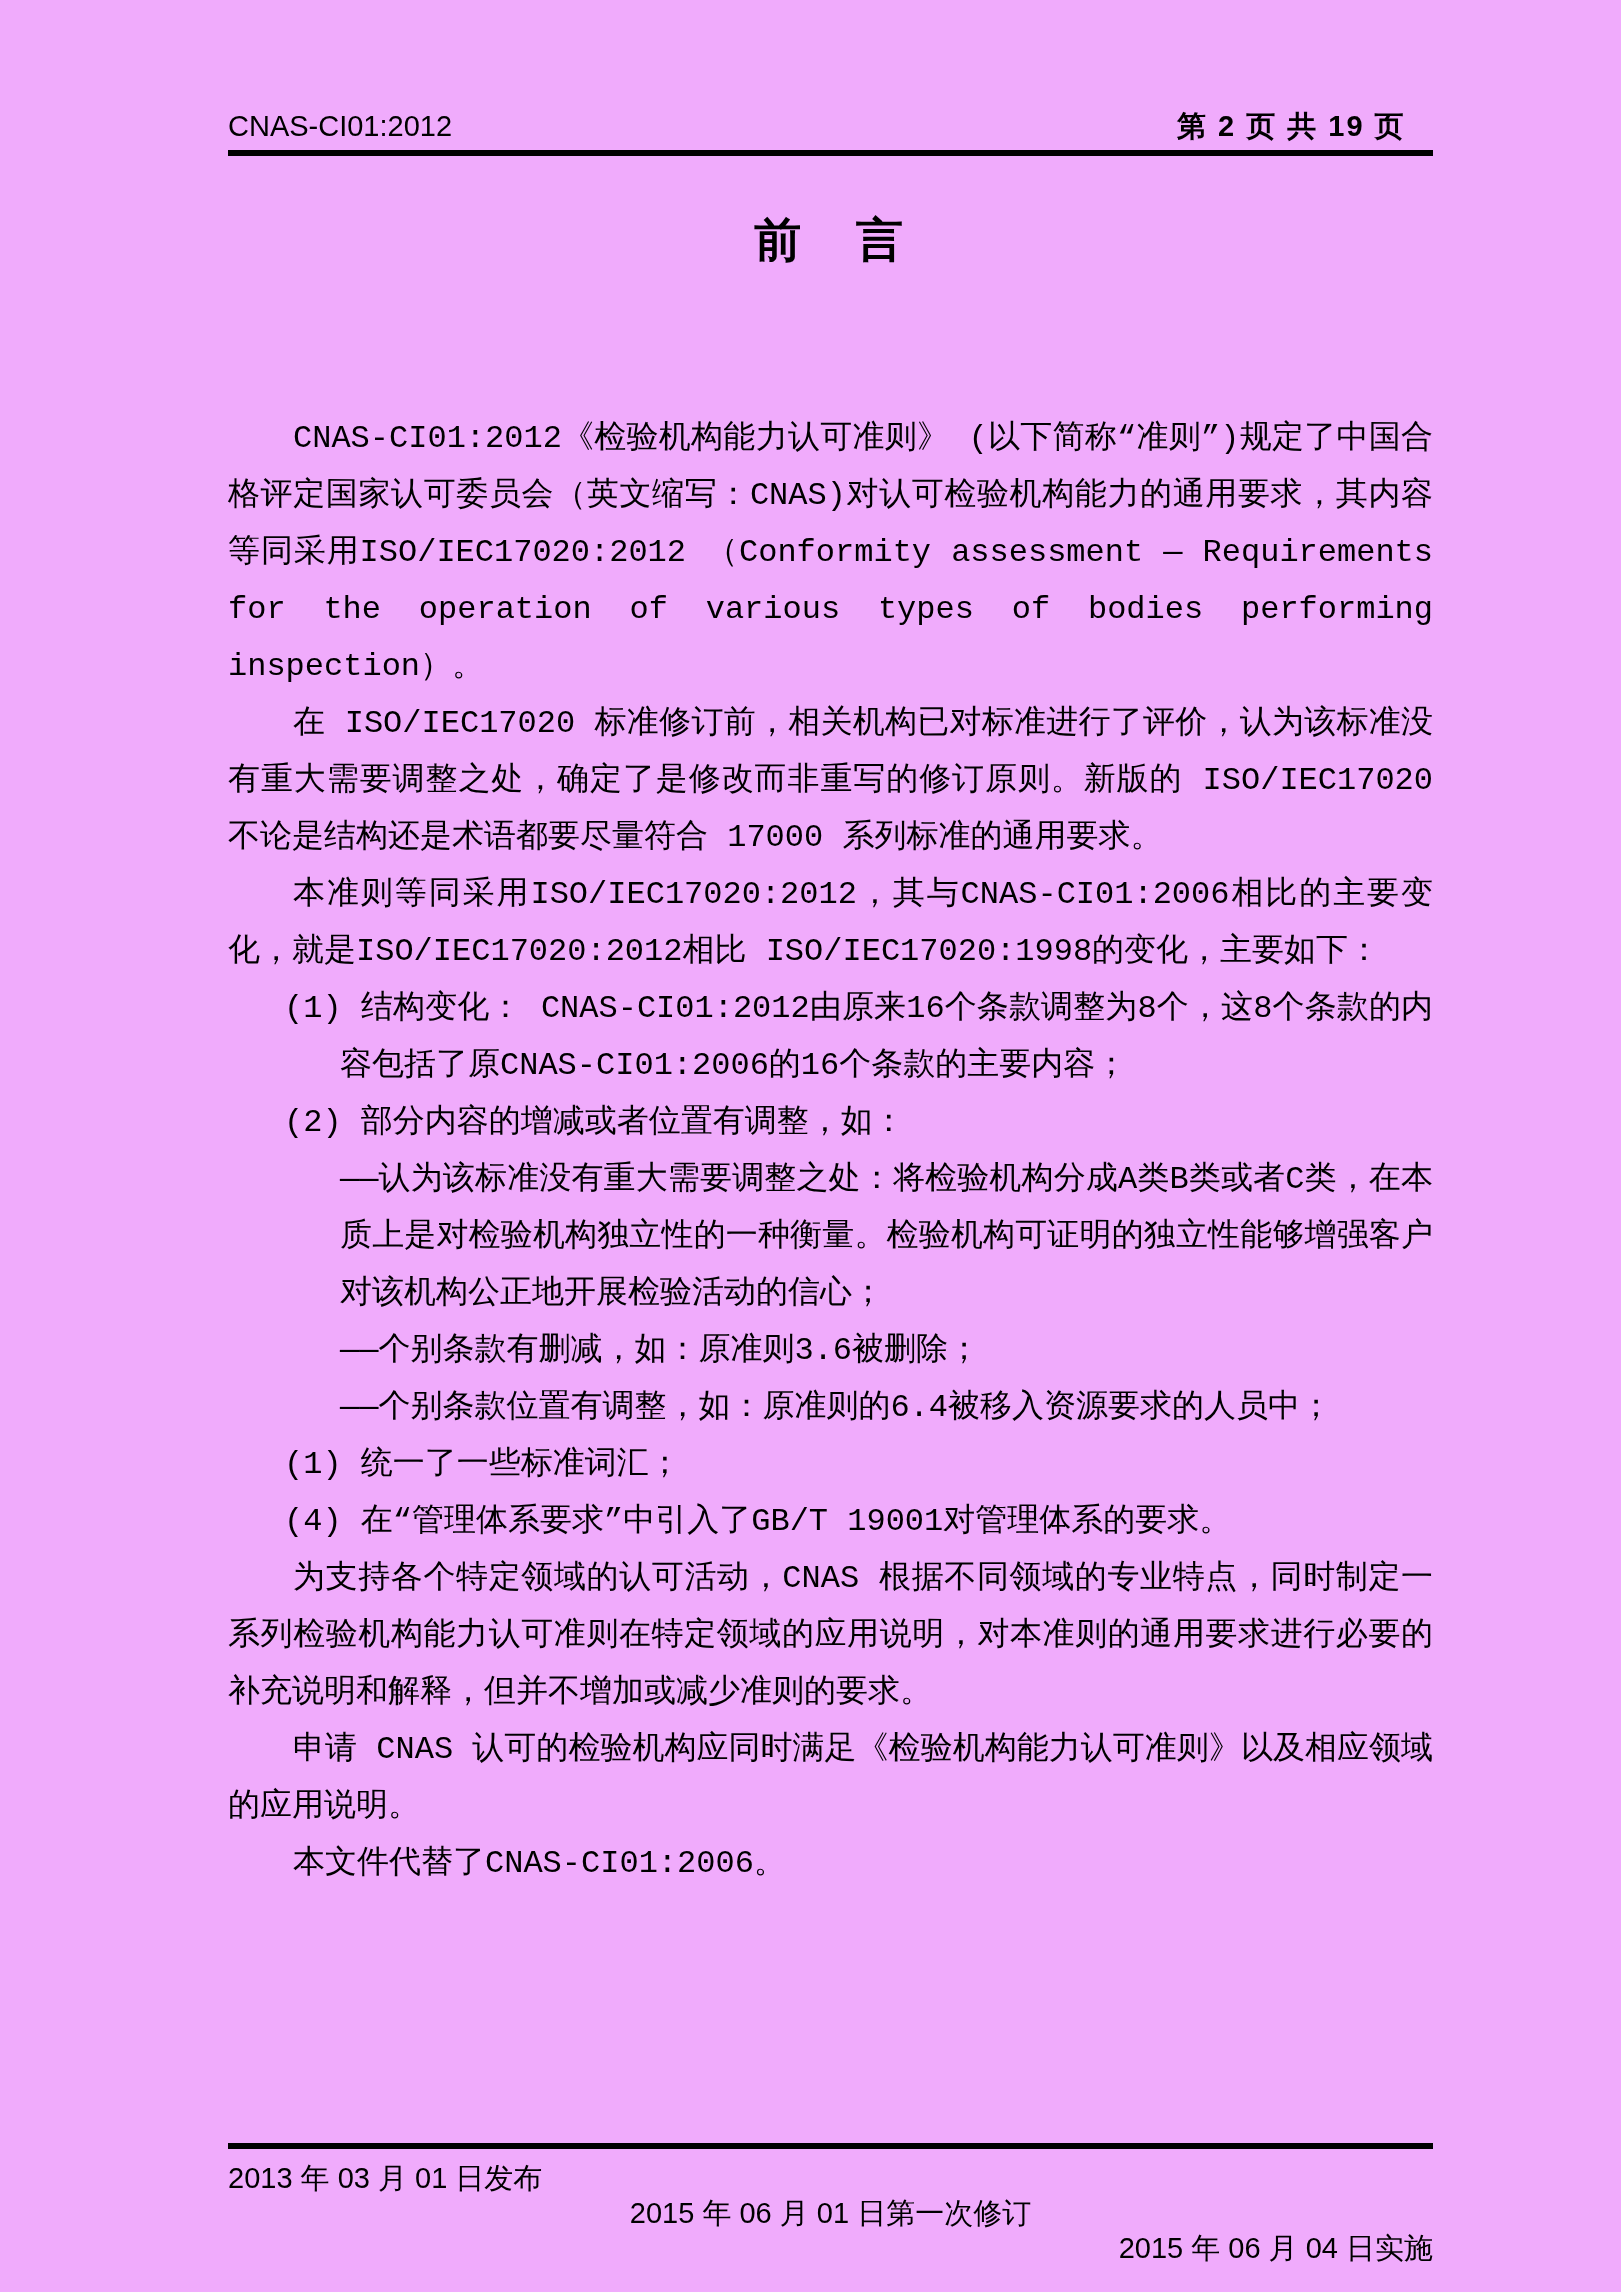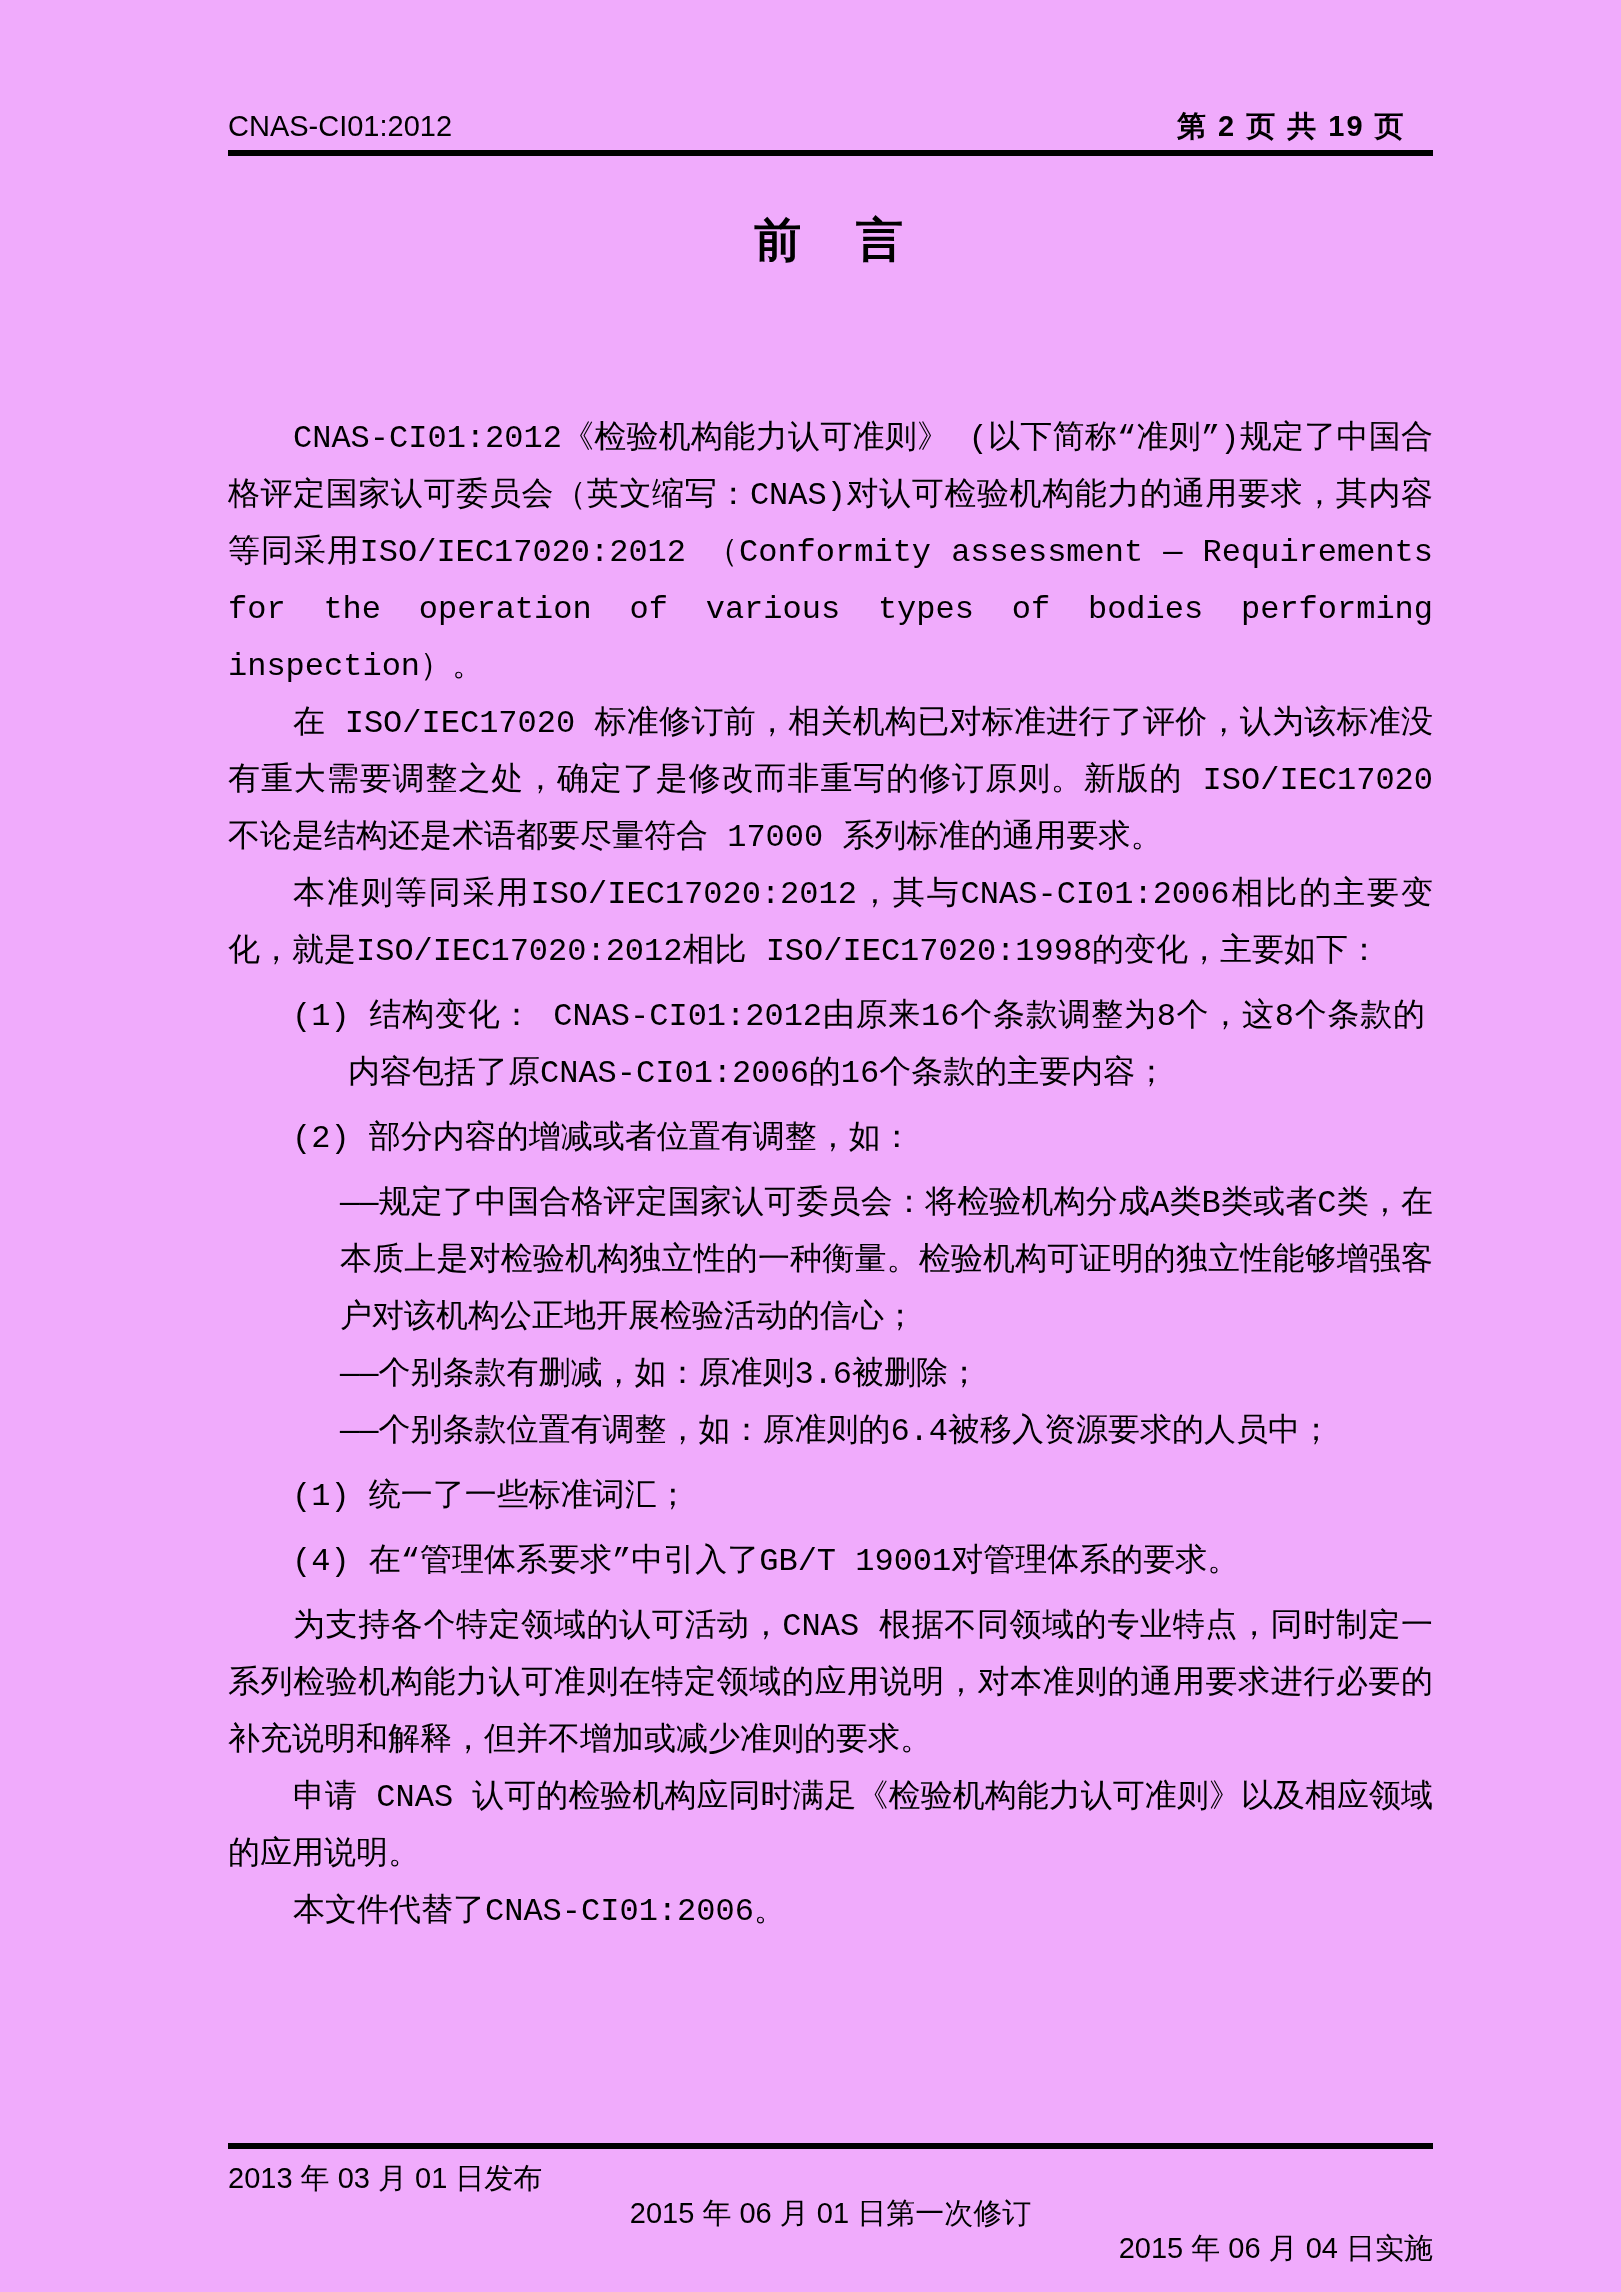"(1) 结构变化：" .doc-body .list-item { margin: 8px -> 0 }
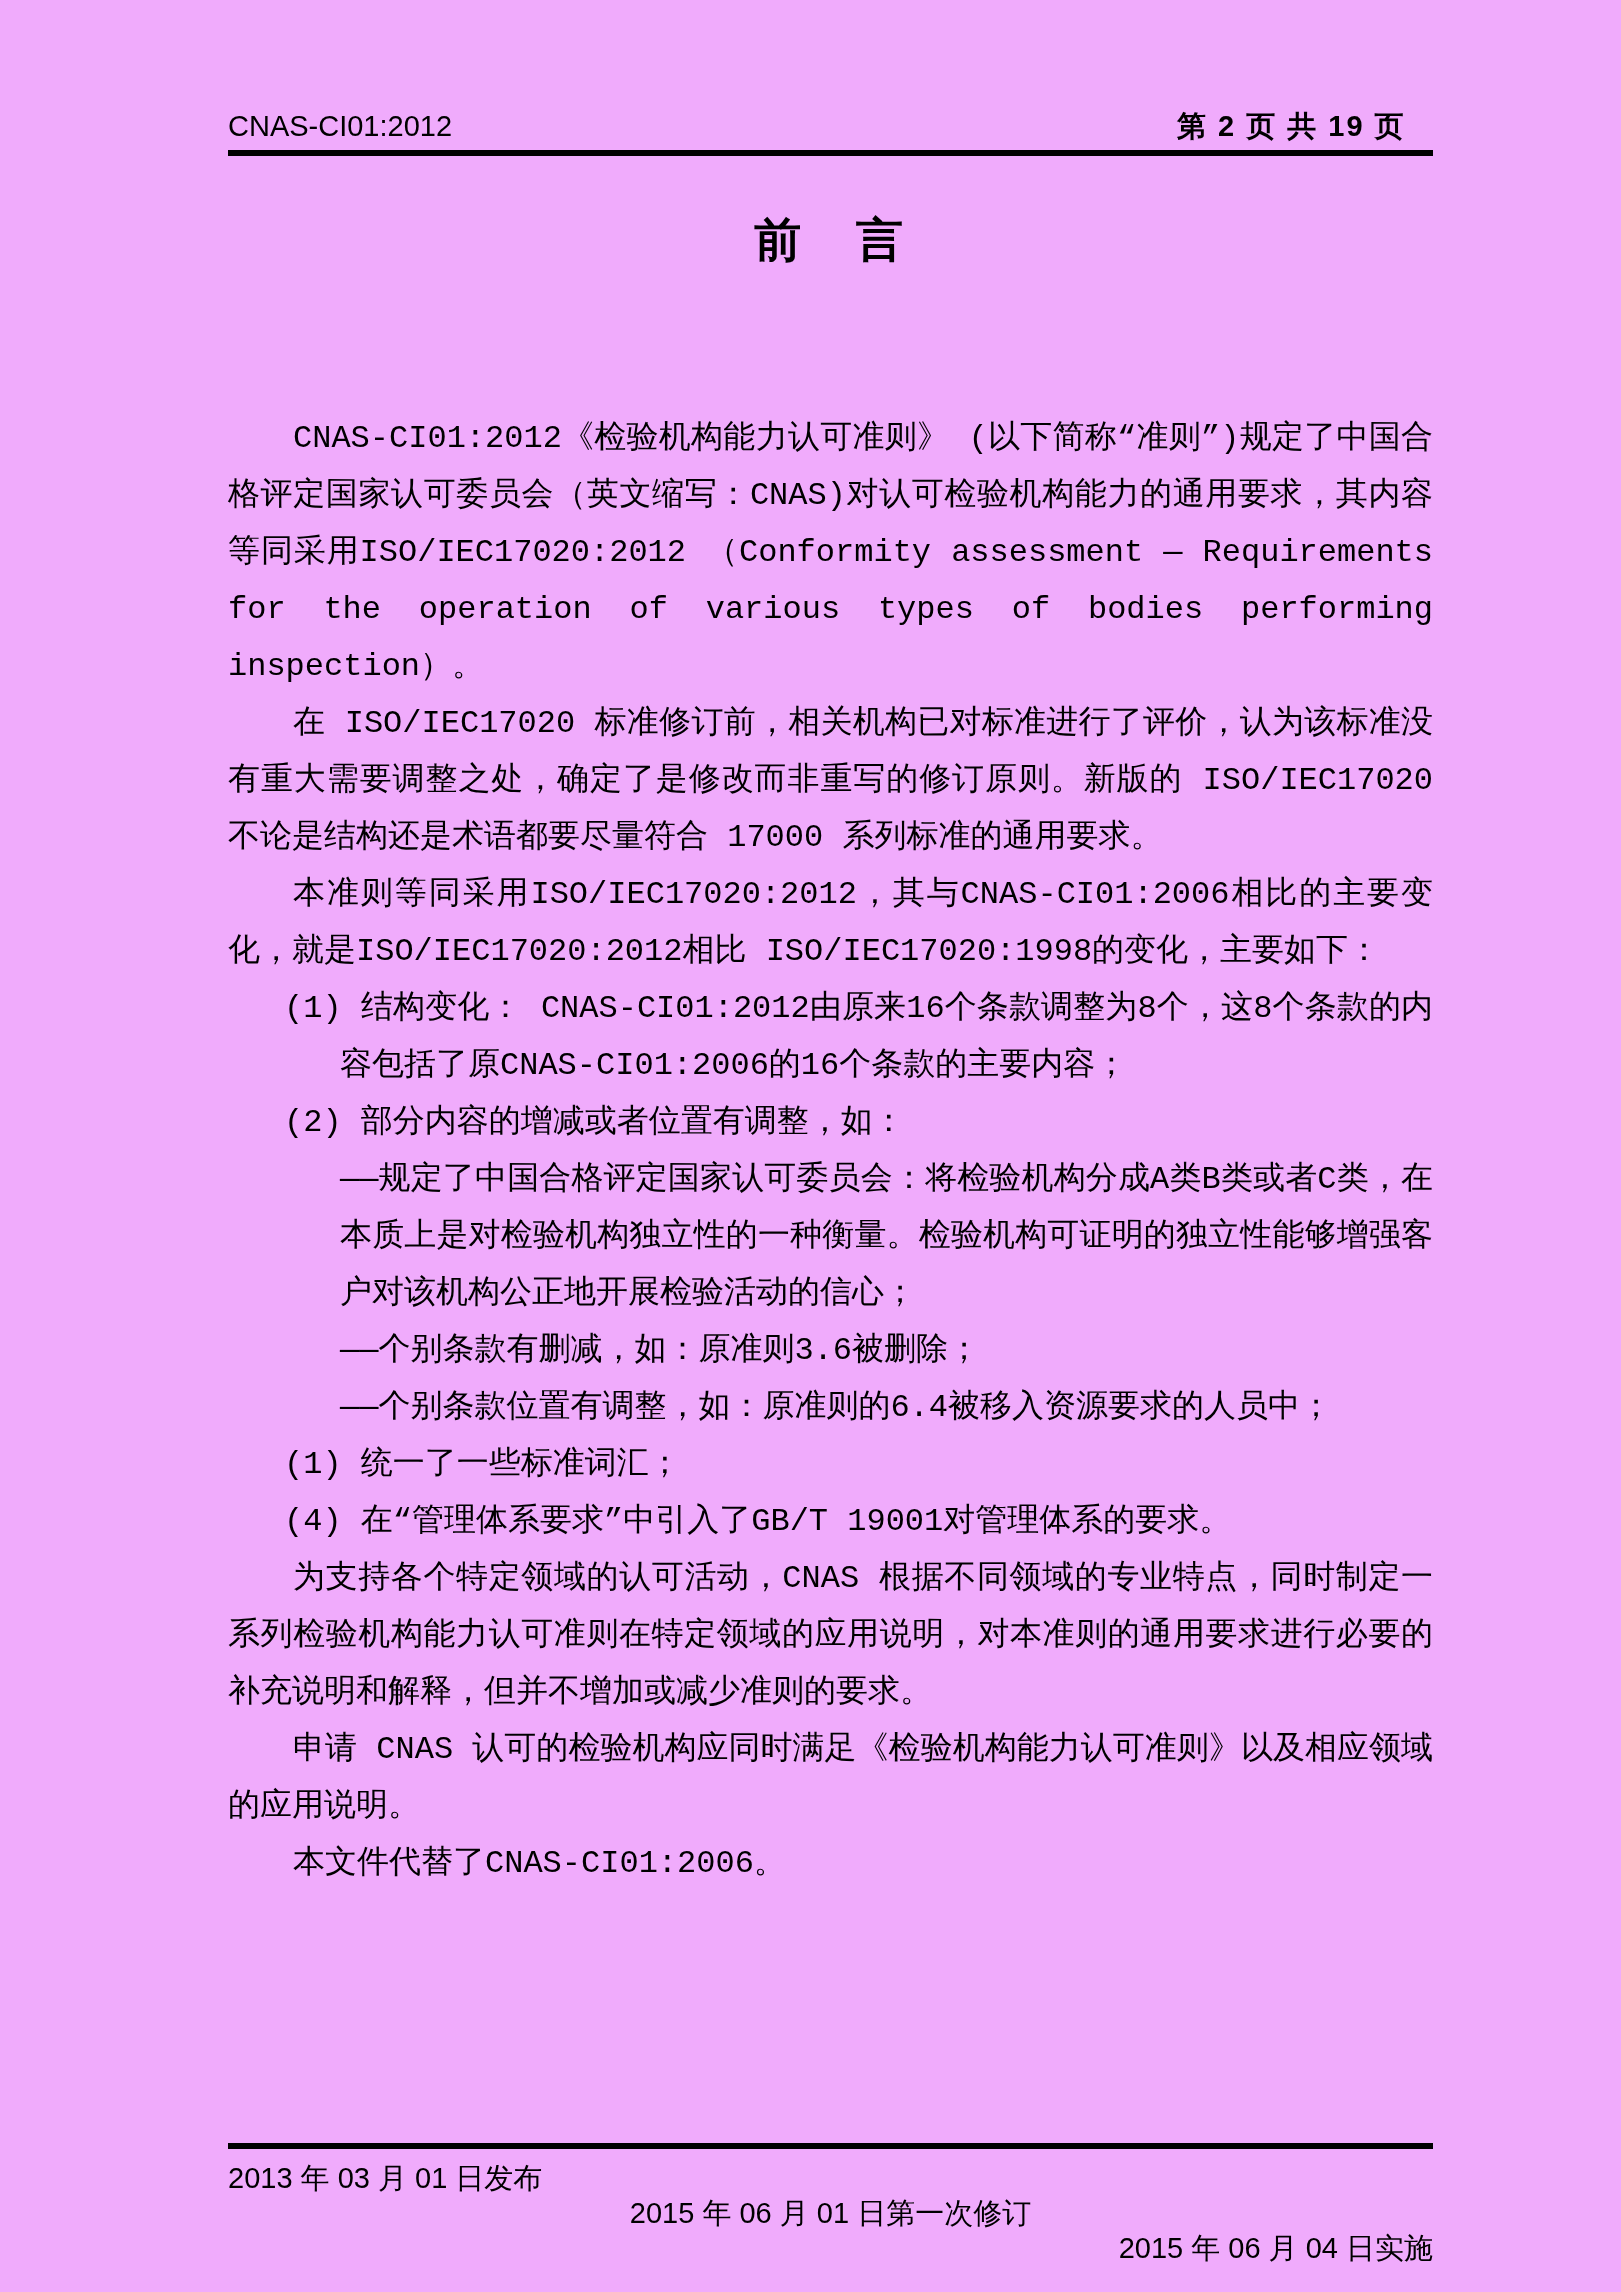"——规定了中国合格评定国家认可委员会：将检验机构分成A类B类或者C类，在本质上是" div.sub-item { text: 规定了中国合格评定国家认可委员会 -> 认为该标准没有重大需要调整之处 }
